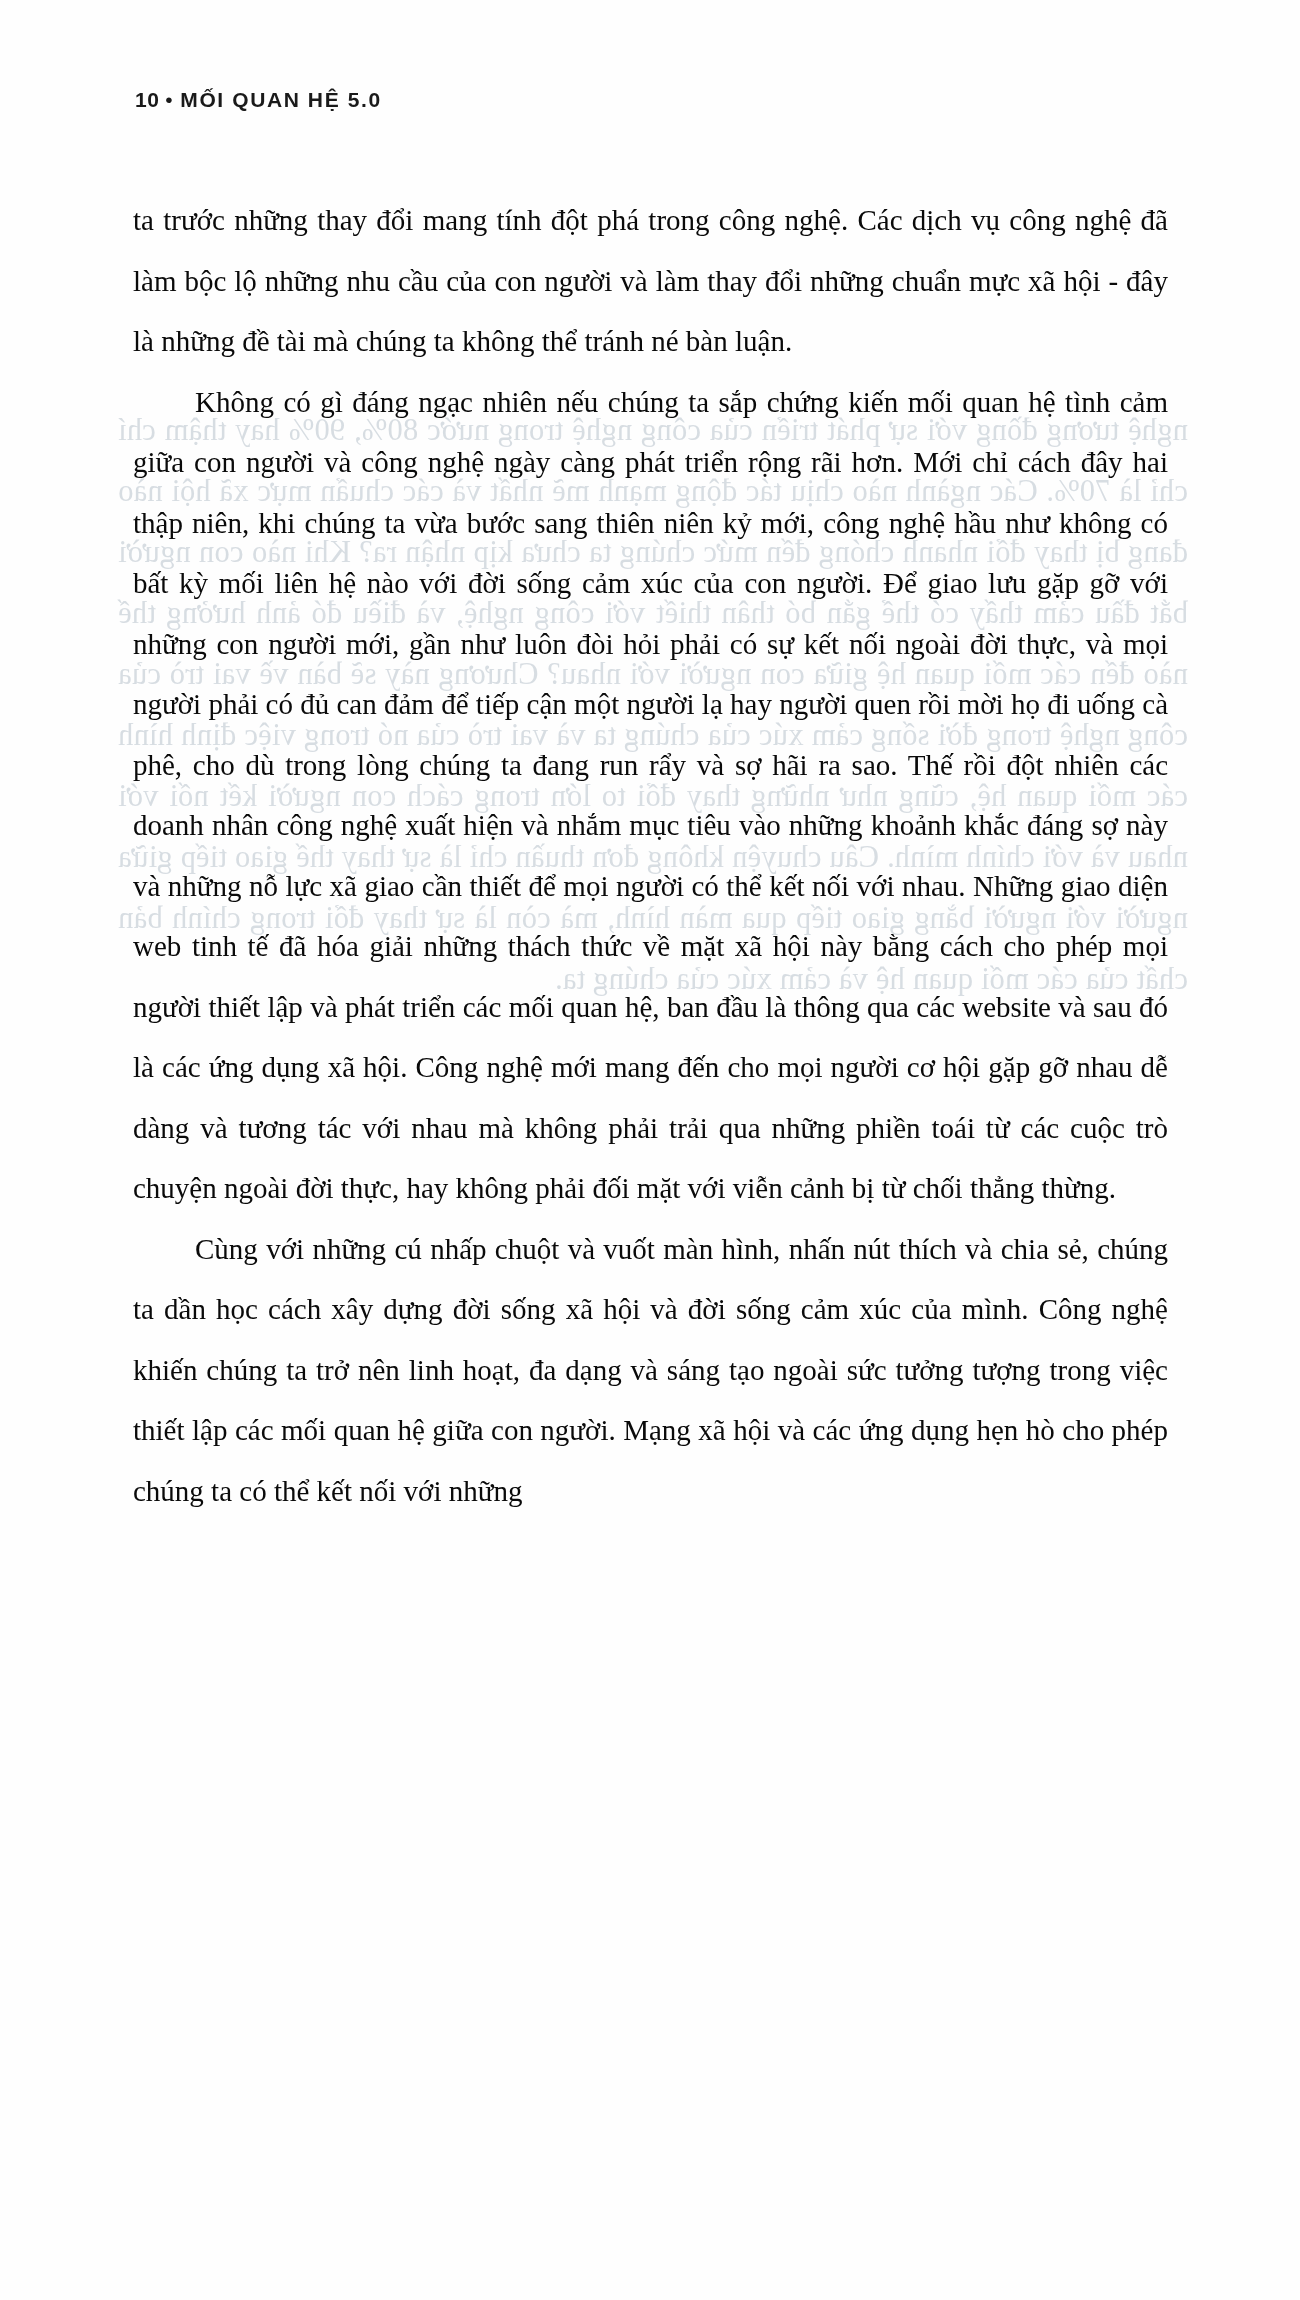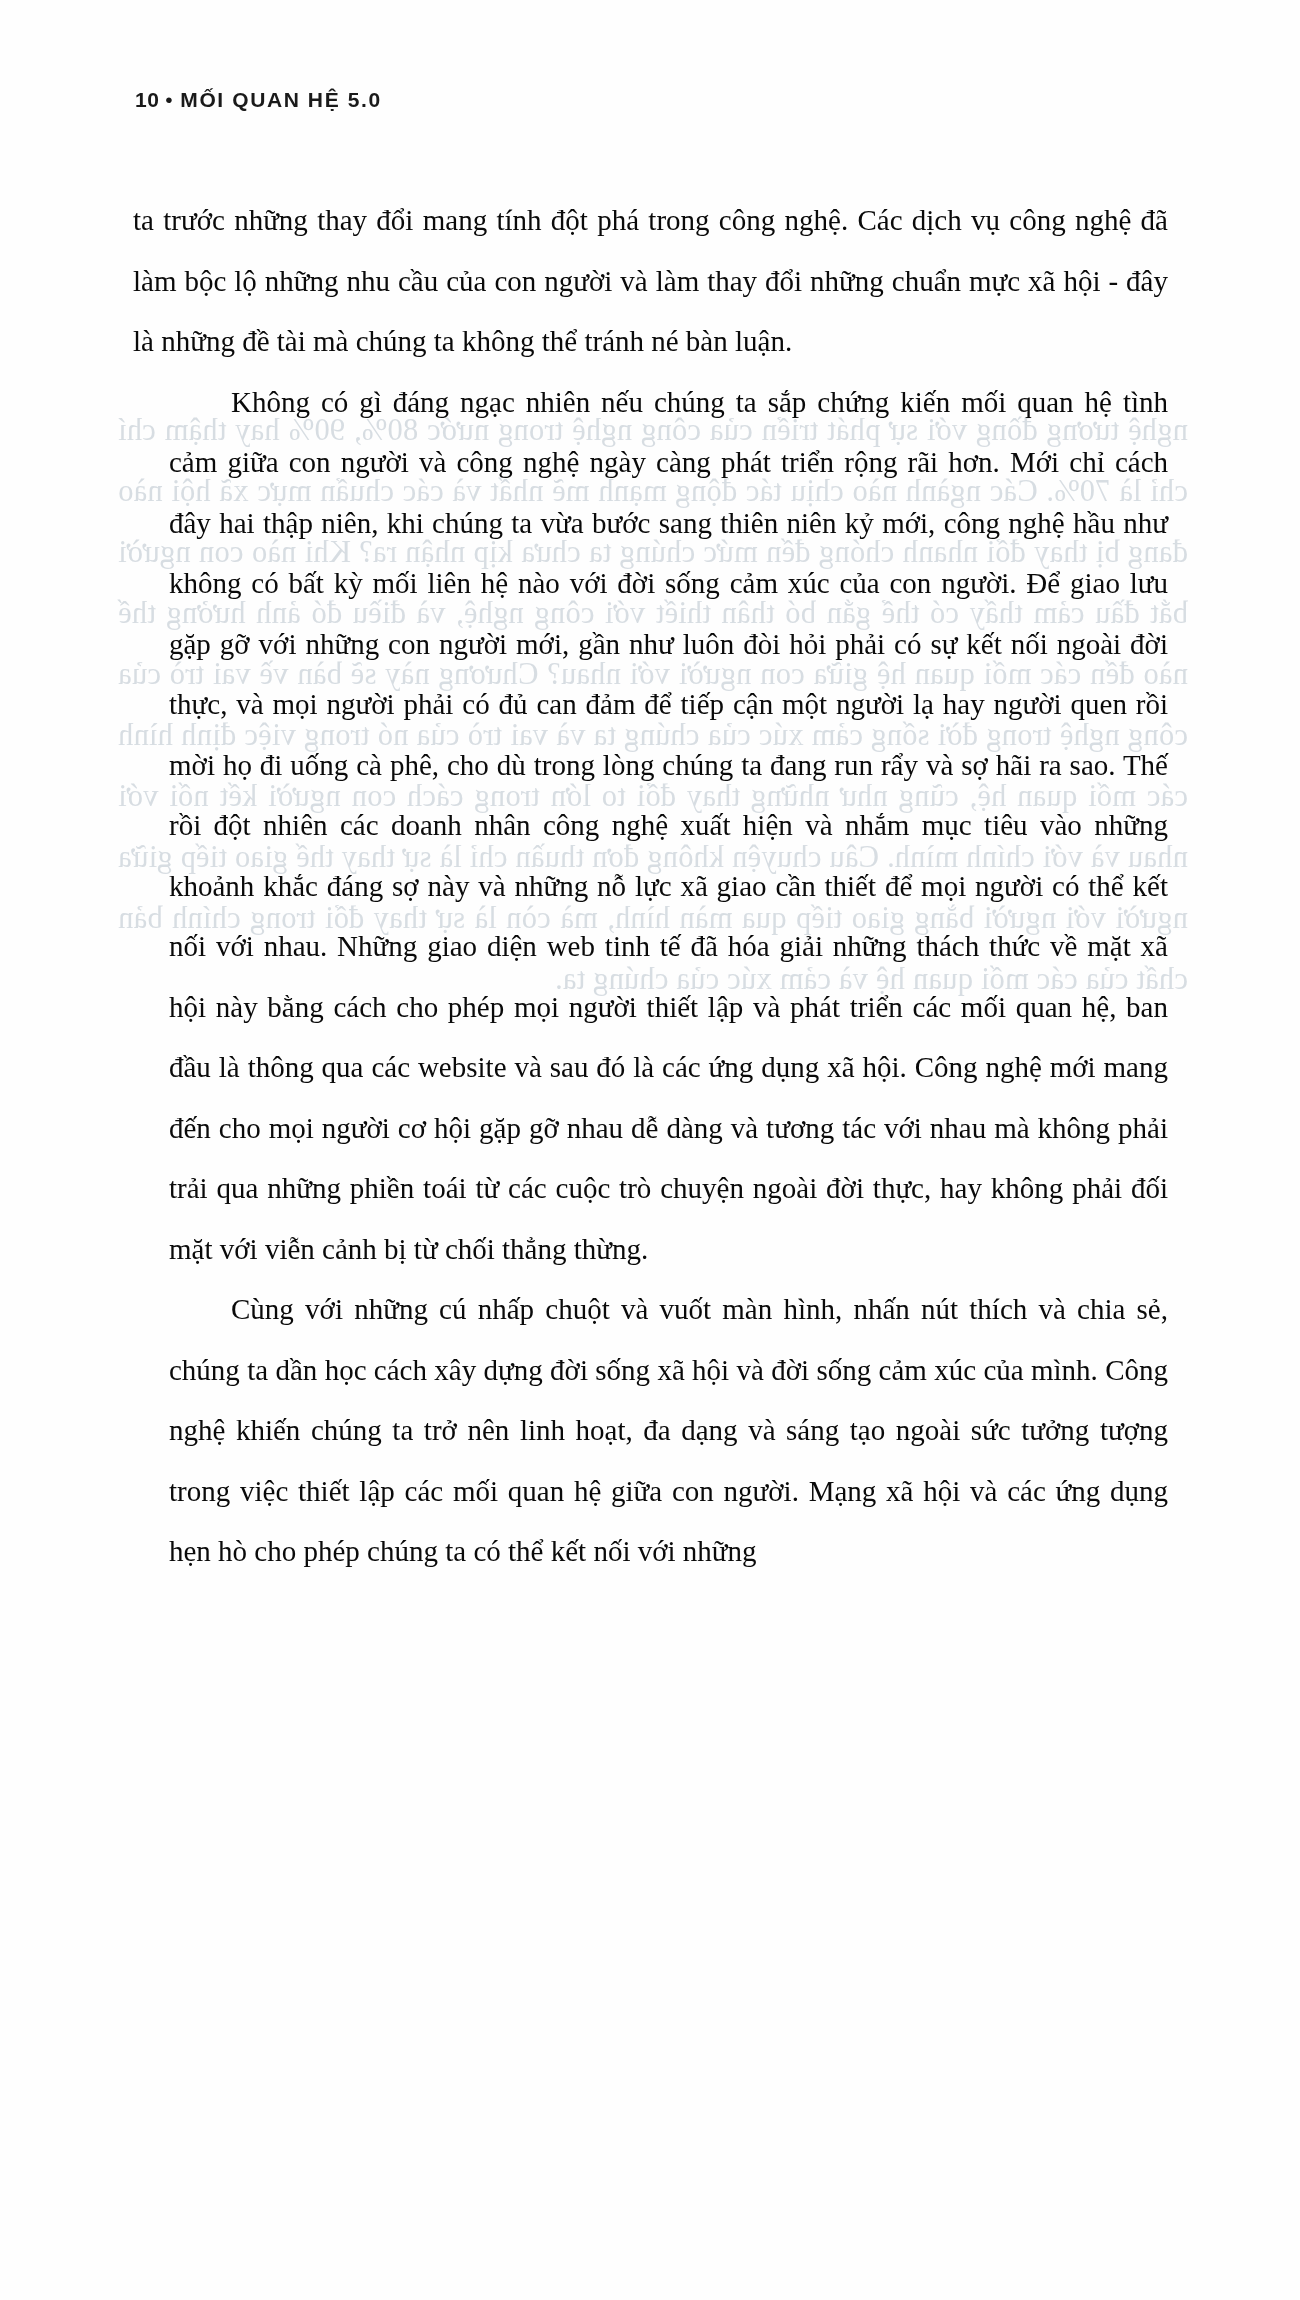"Không có gì đáng ngạc" .body-text p.indent { margin-left: 36px -> none }
